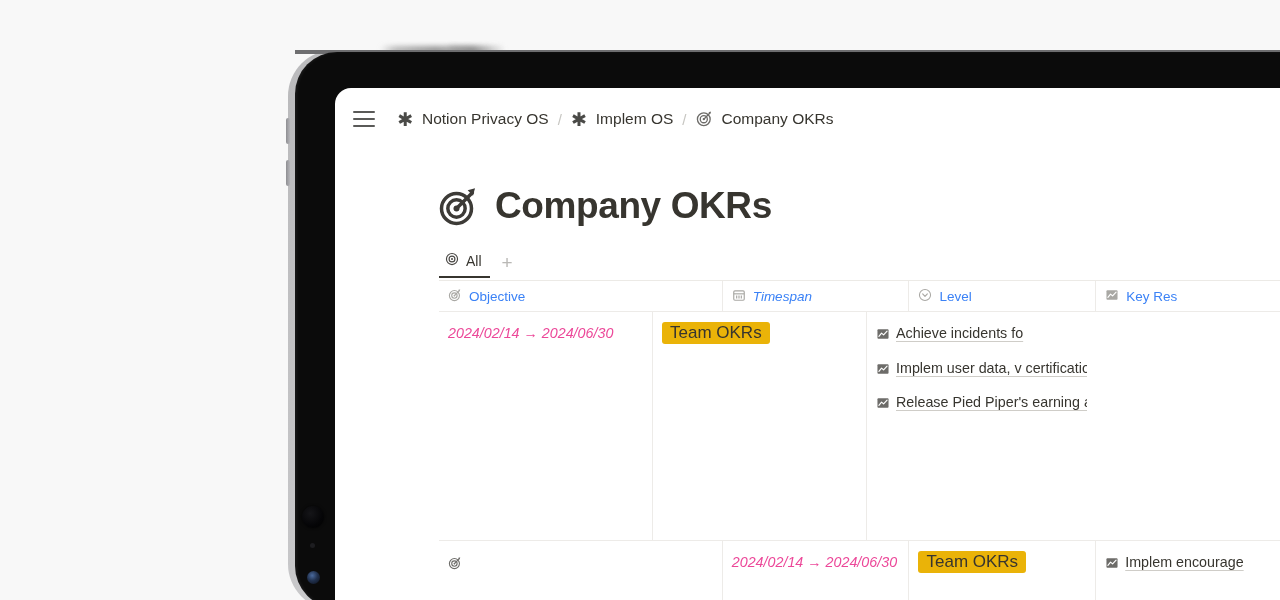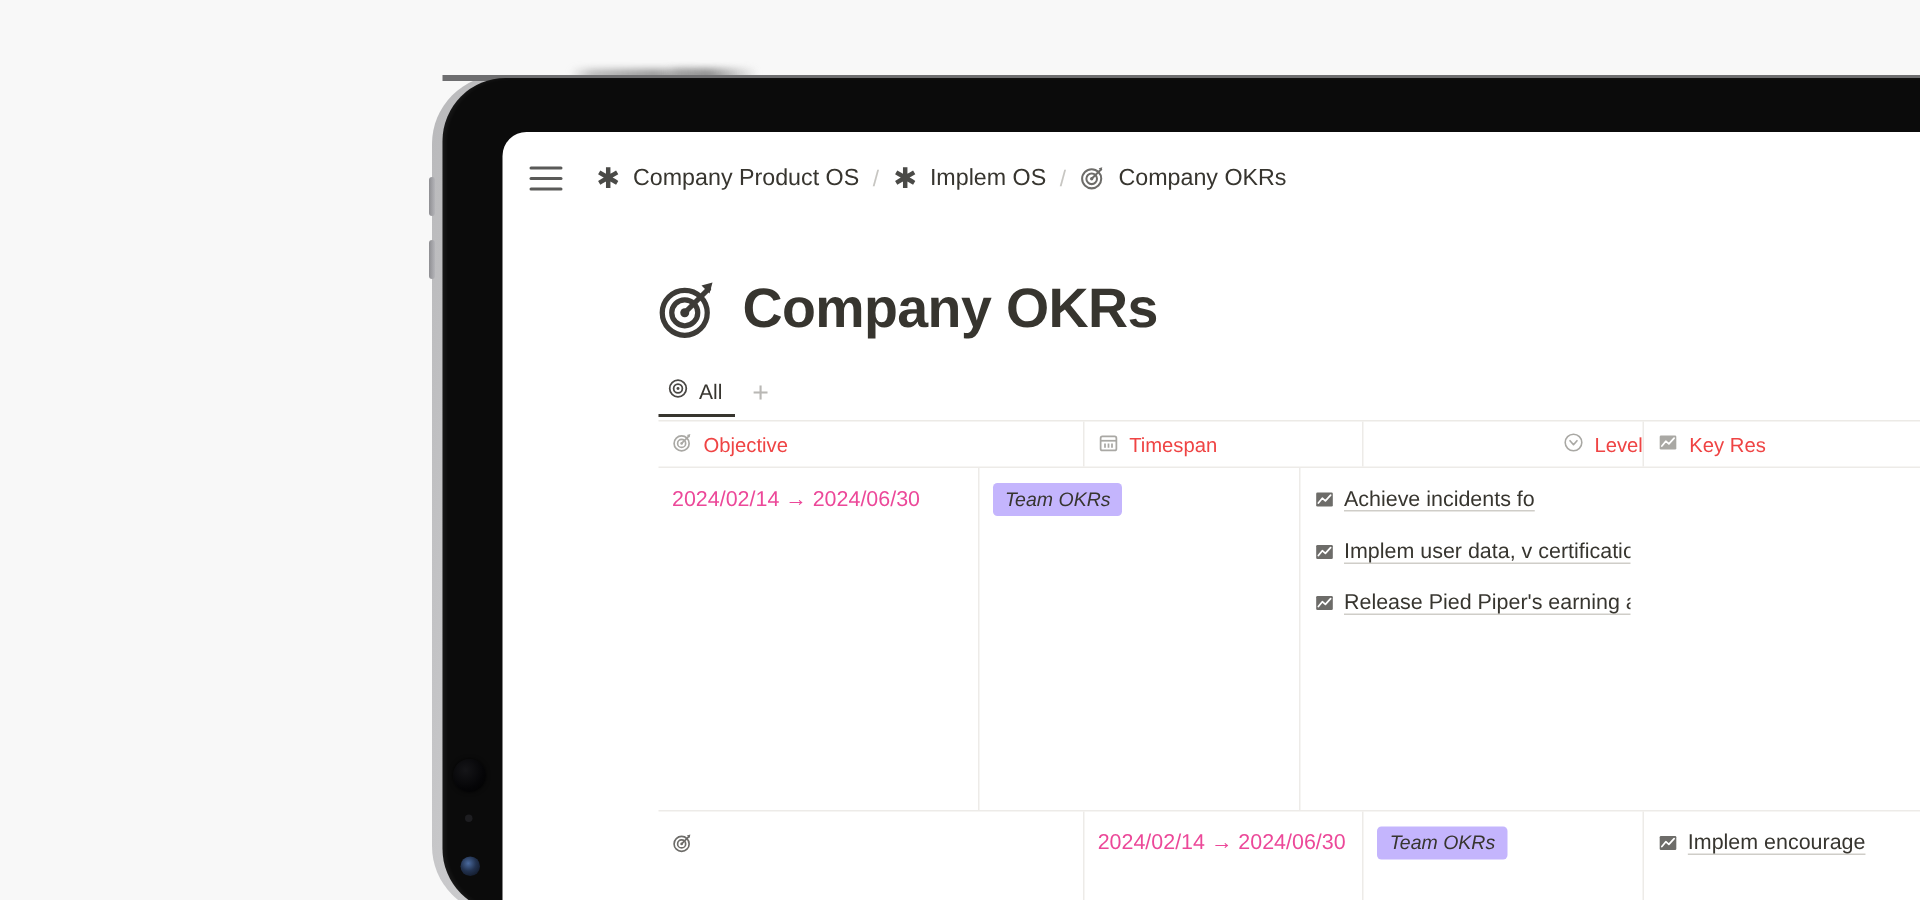"Company Product OS" span { text: Company Product -> Notion Privacy }
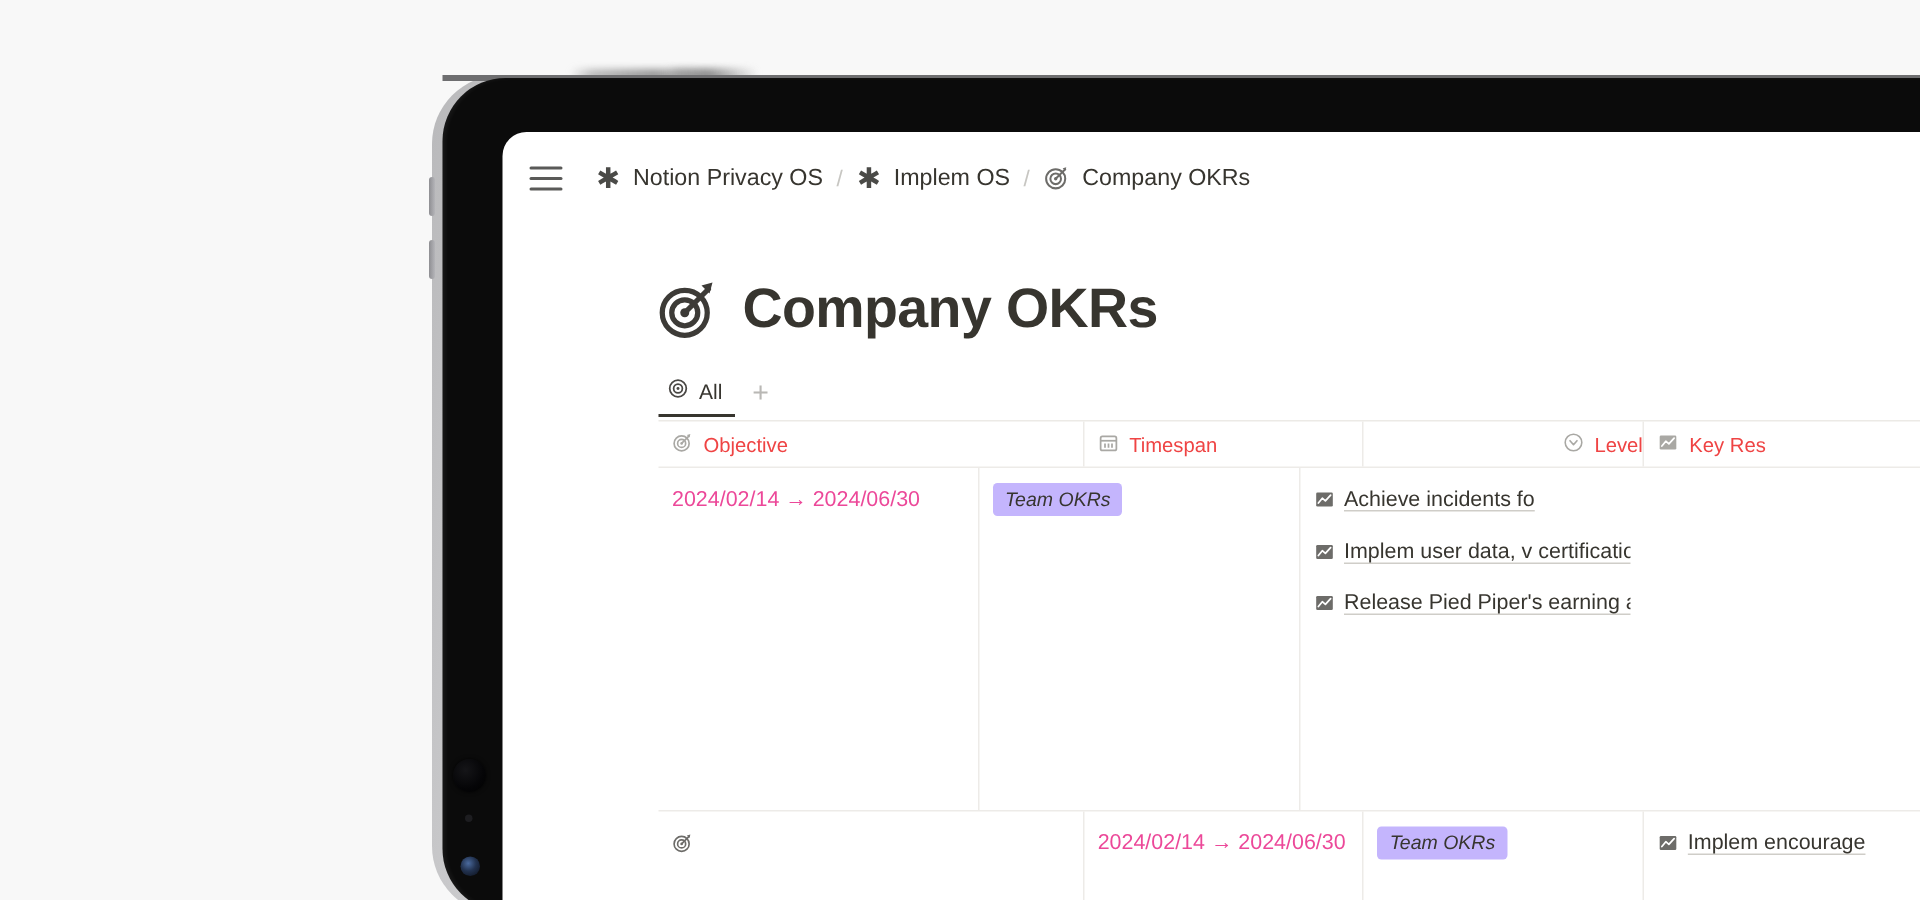"Objective" .tbl-head .cell { color: #ef4444 -> #3b82f6 }
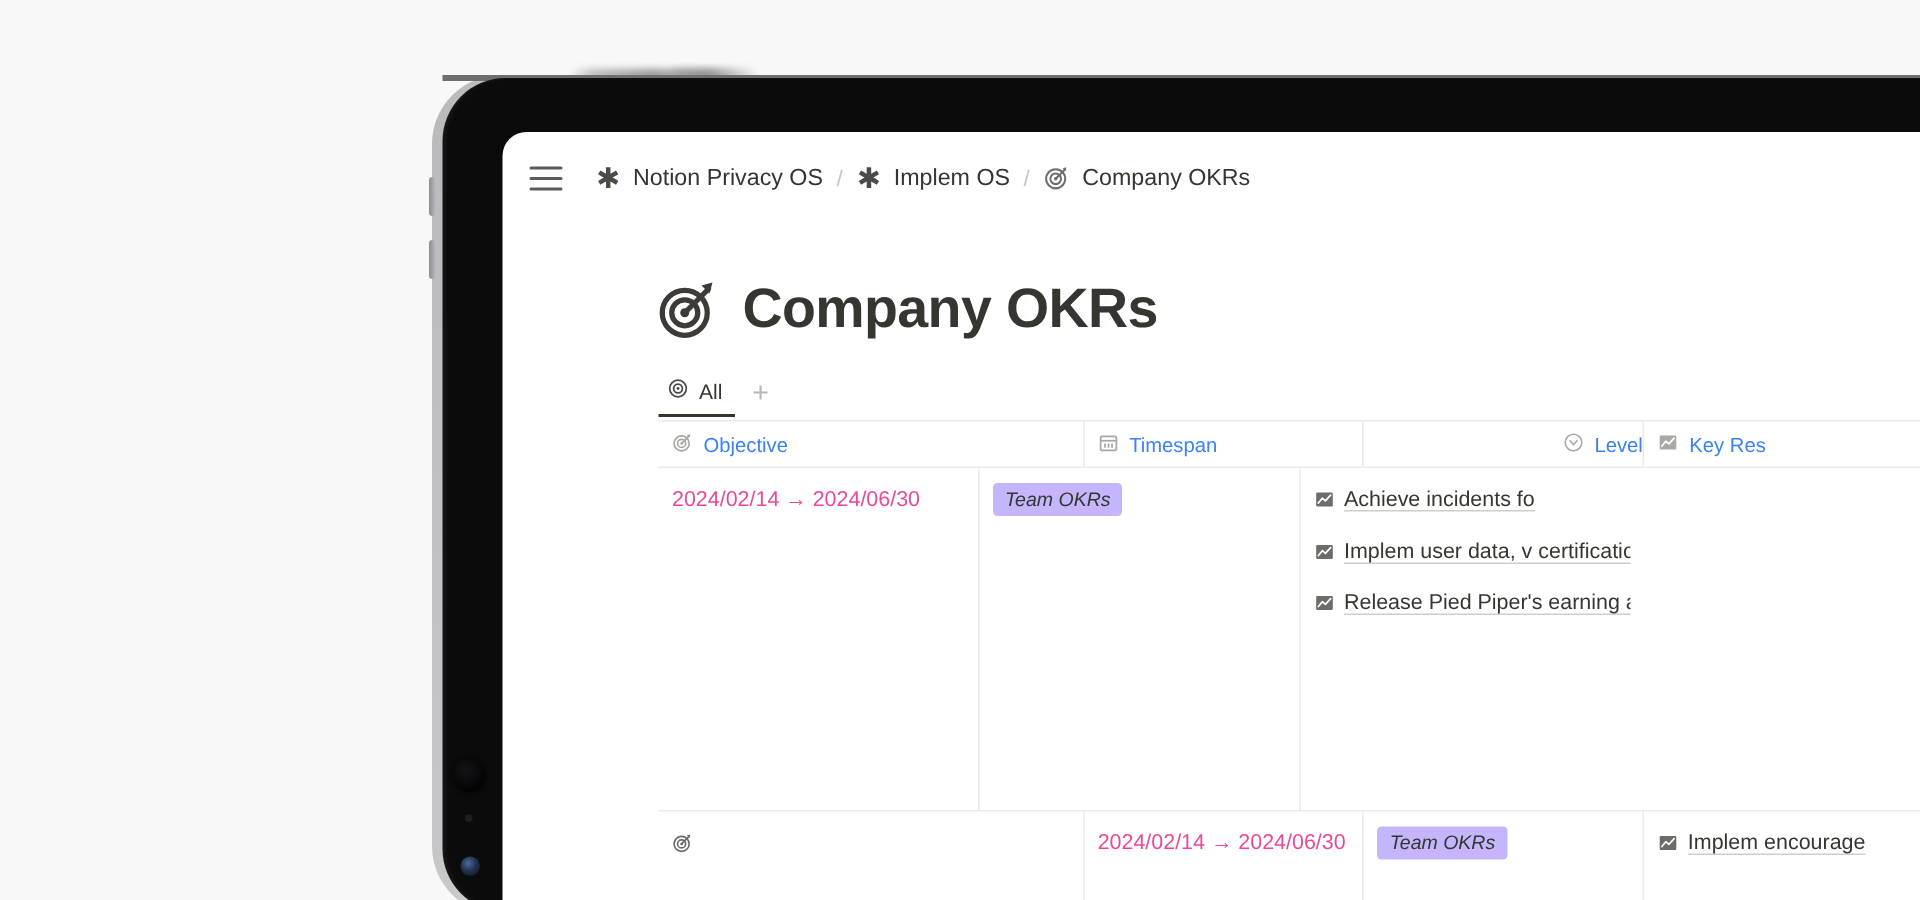"Timespan" .c-time { font-style: none -> italic }
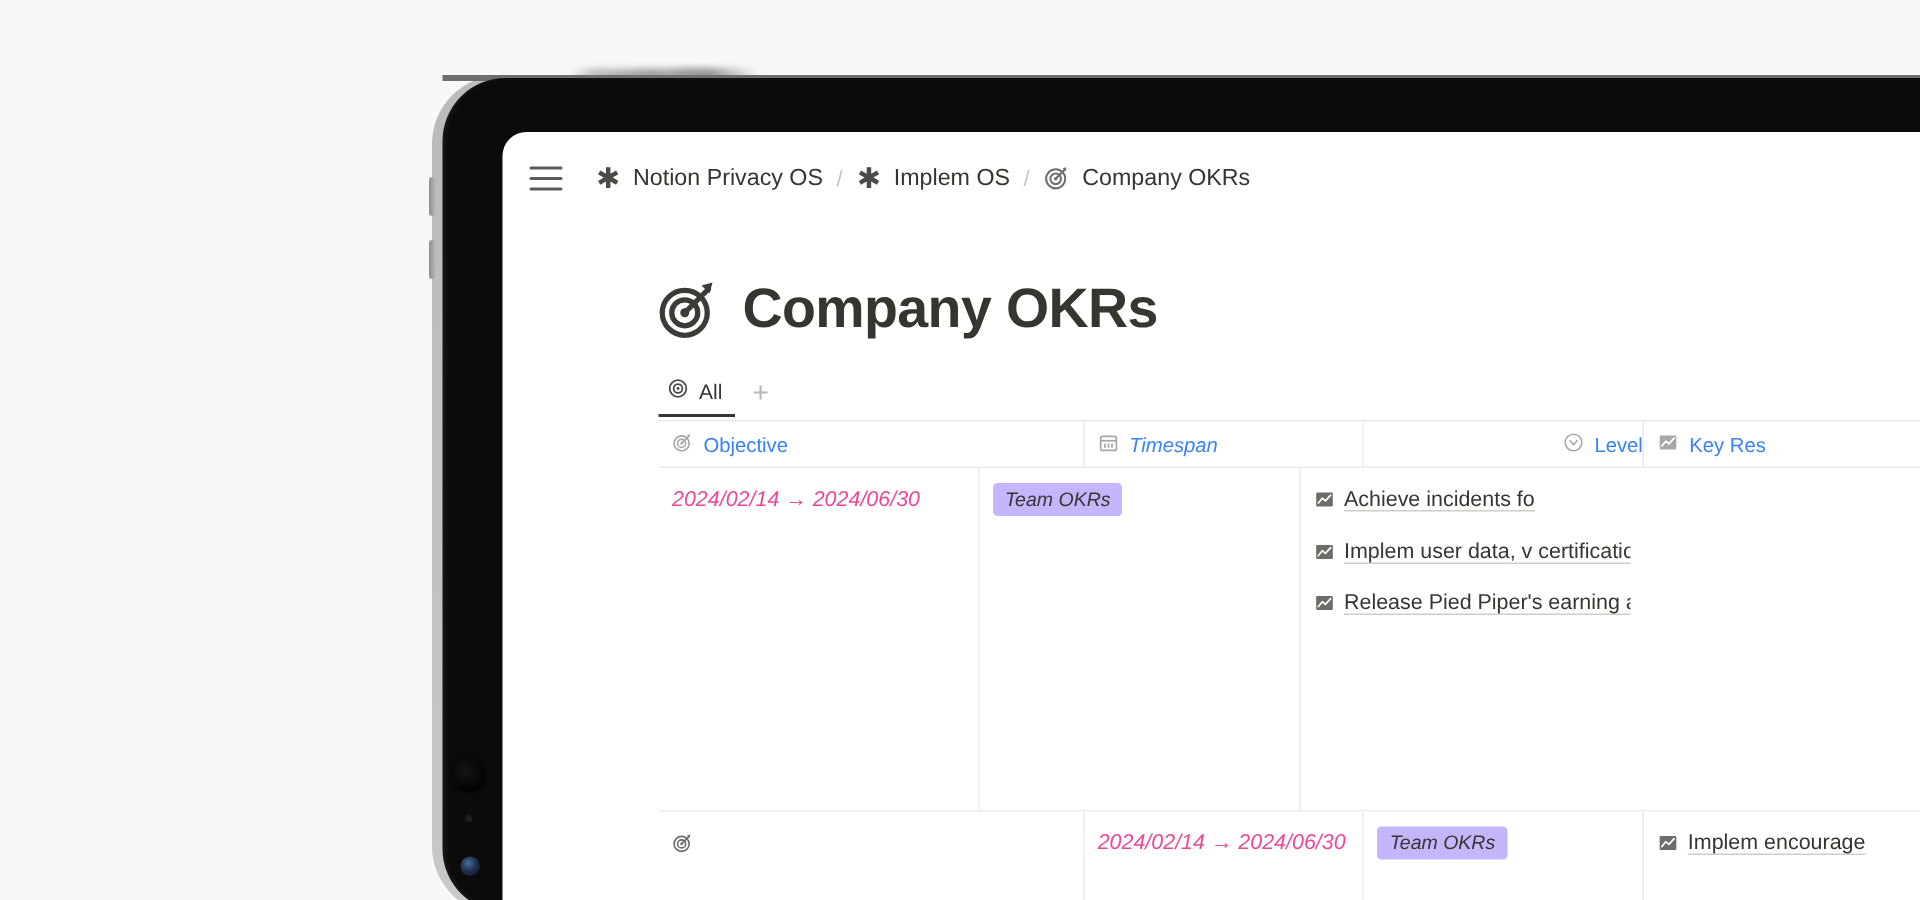"Level" .c-lvl { justify-content: flex-end -> none }
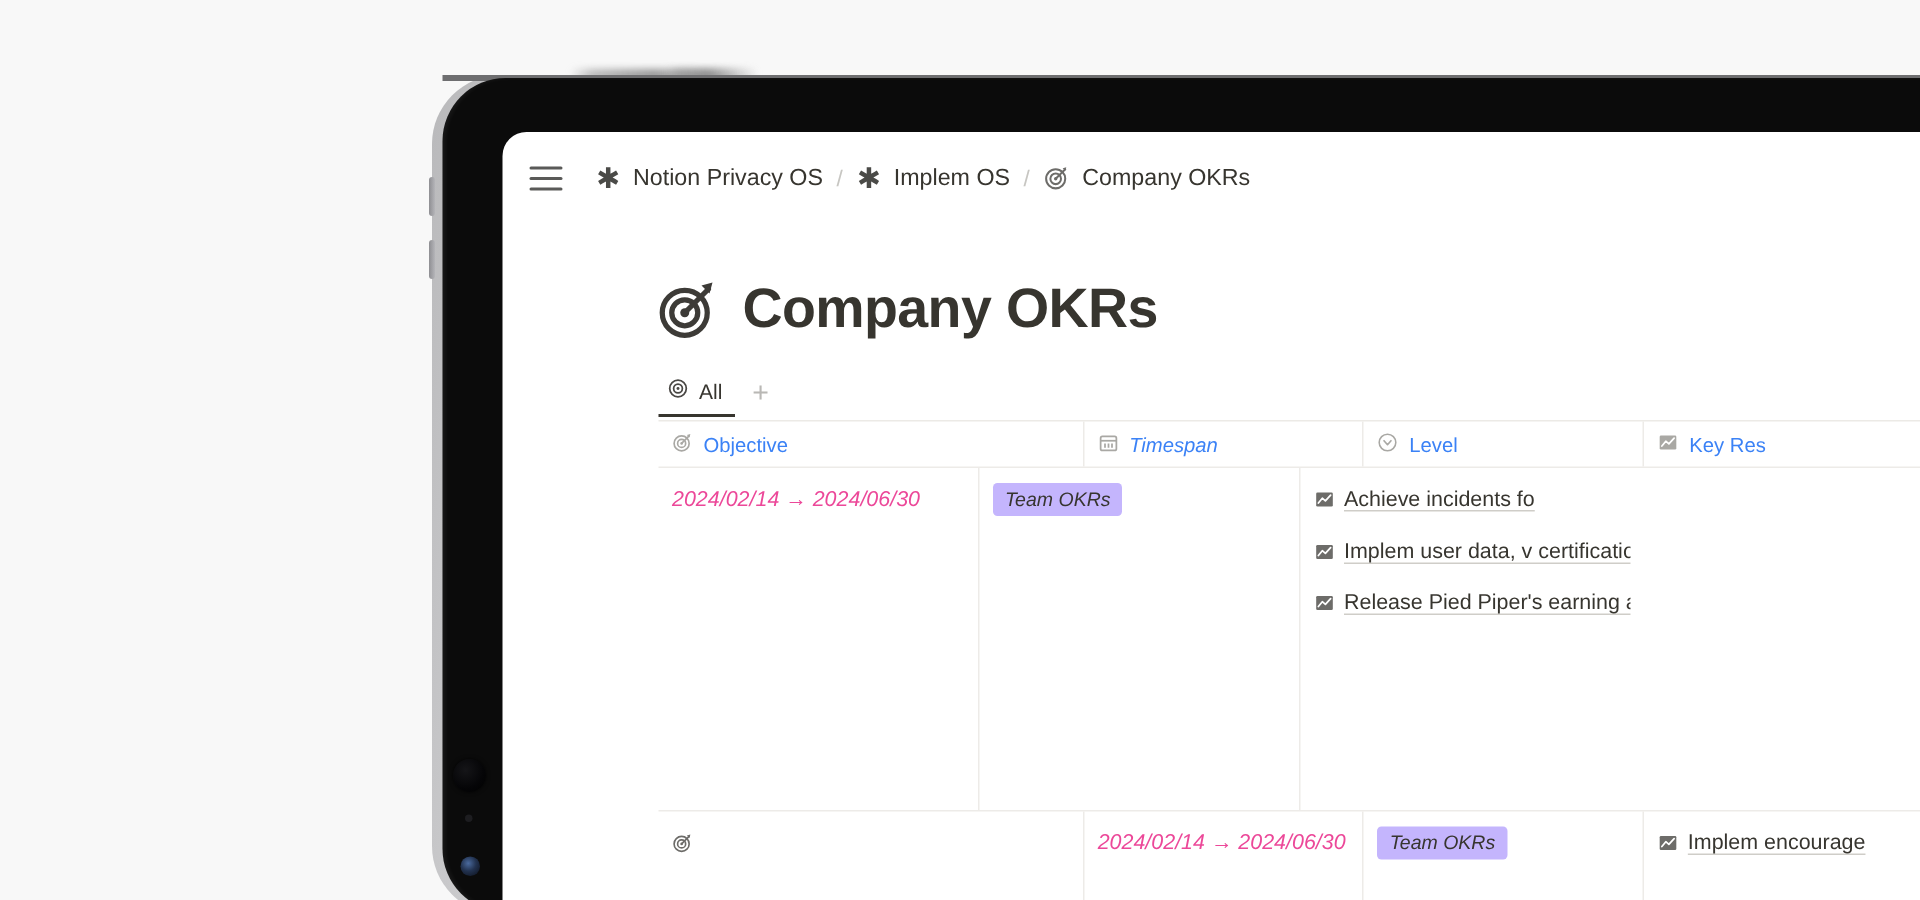"Team OKRs" .pill { background: #c4b5fd -> #eab308; font-size: 13px -> 17px; font-style: italic -> none }
